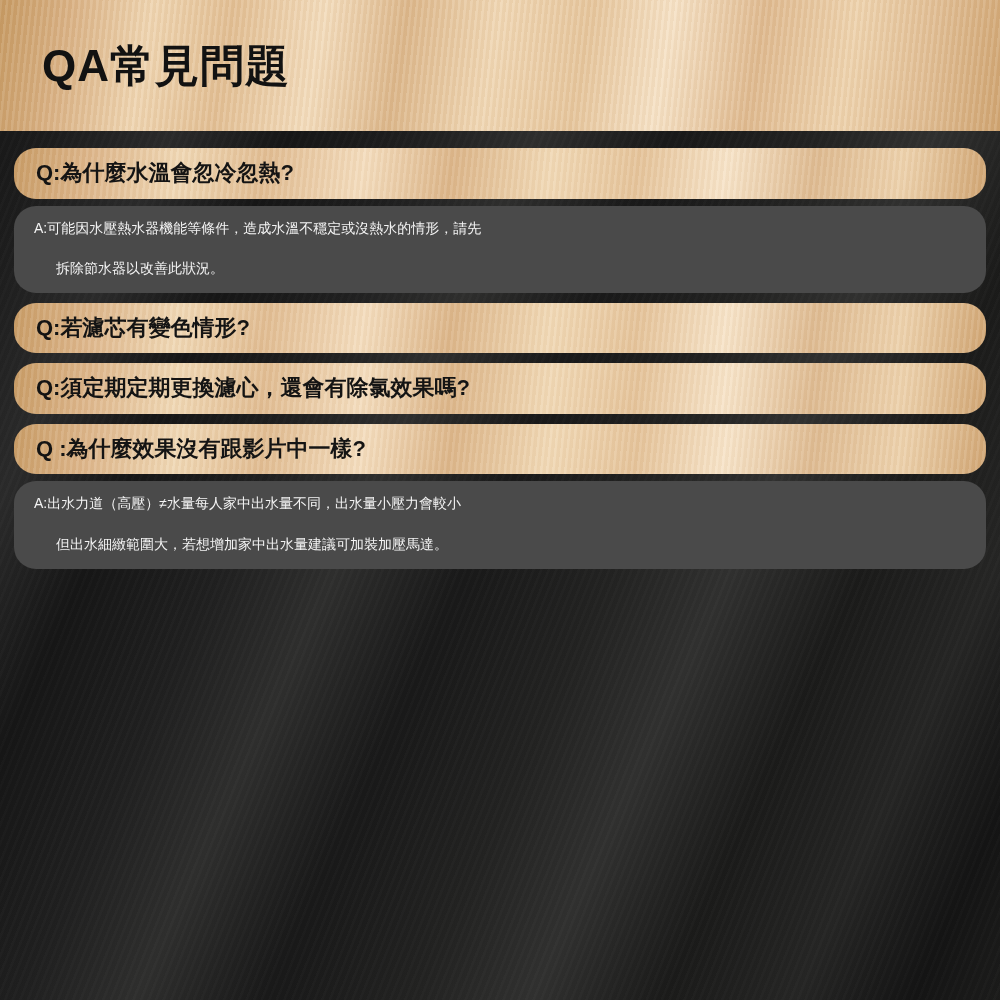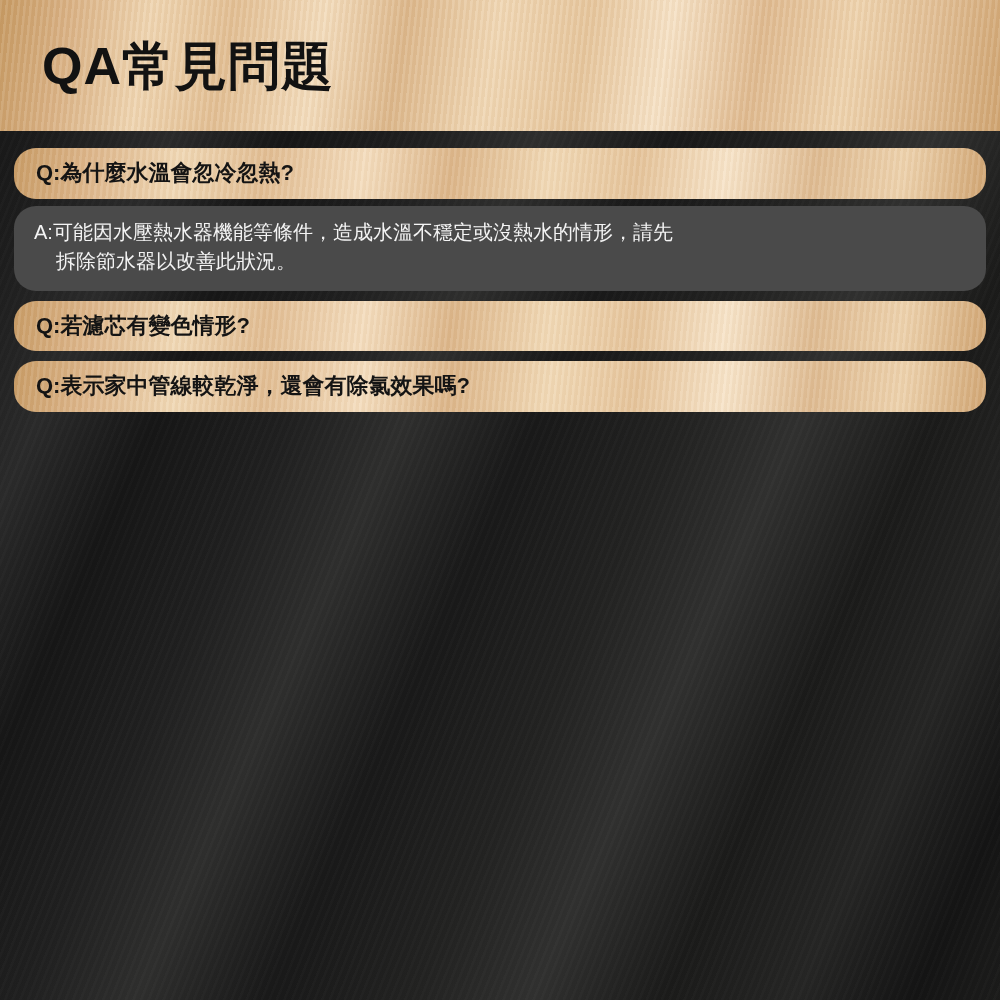"QA常見問題" .header-title { font-size: 52px -> 44px }
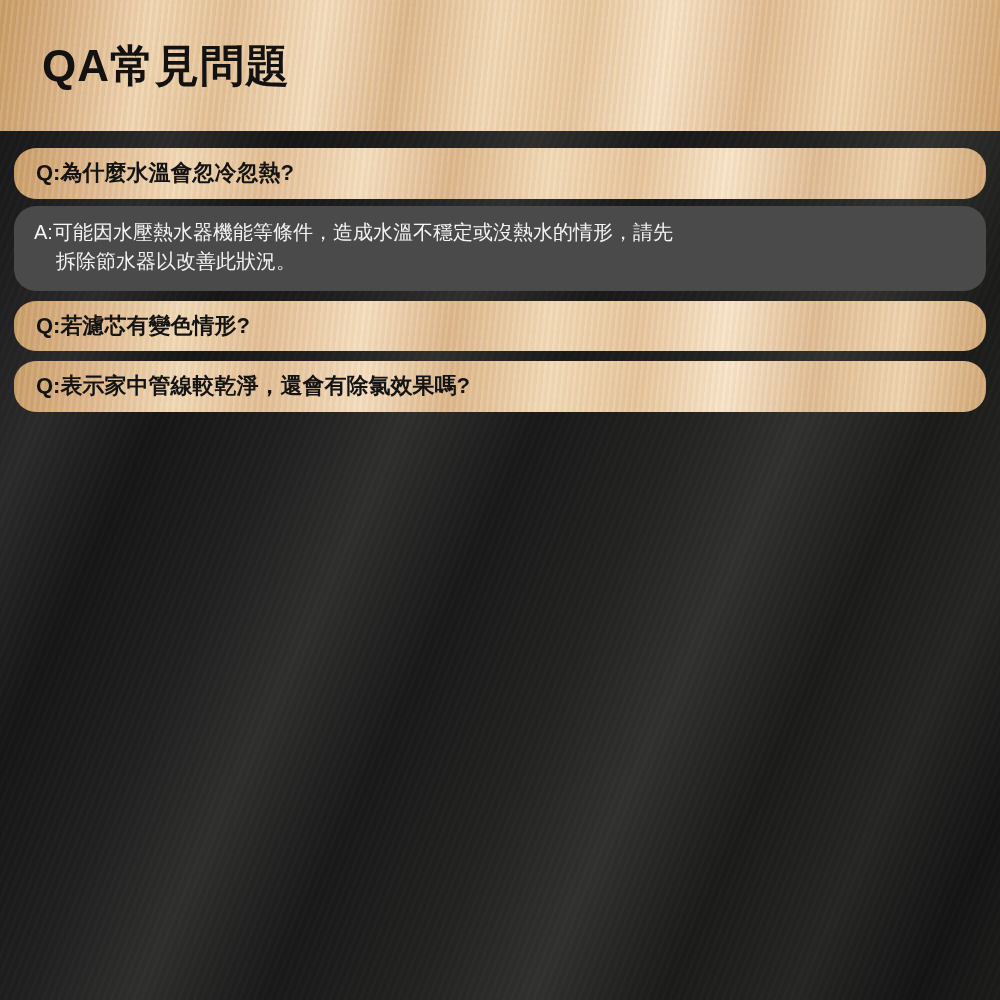"A:可能因水壓熱水器機能等條件，造成水溫不穩定或沒熱水的情形，請先" .answer { font-size: 20px -> 14px }
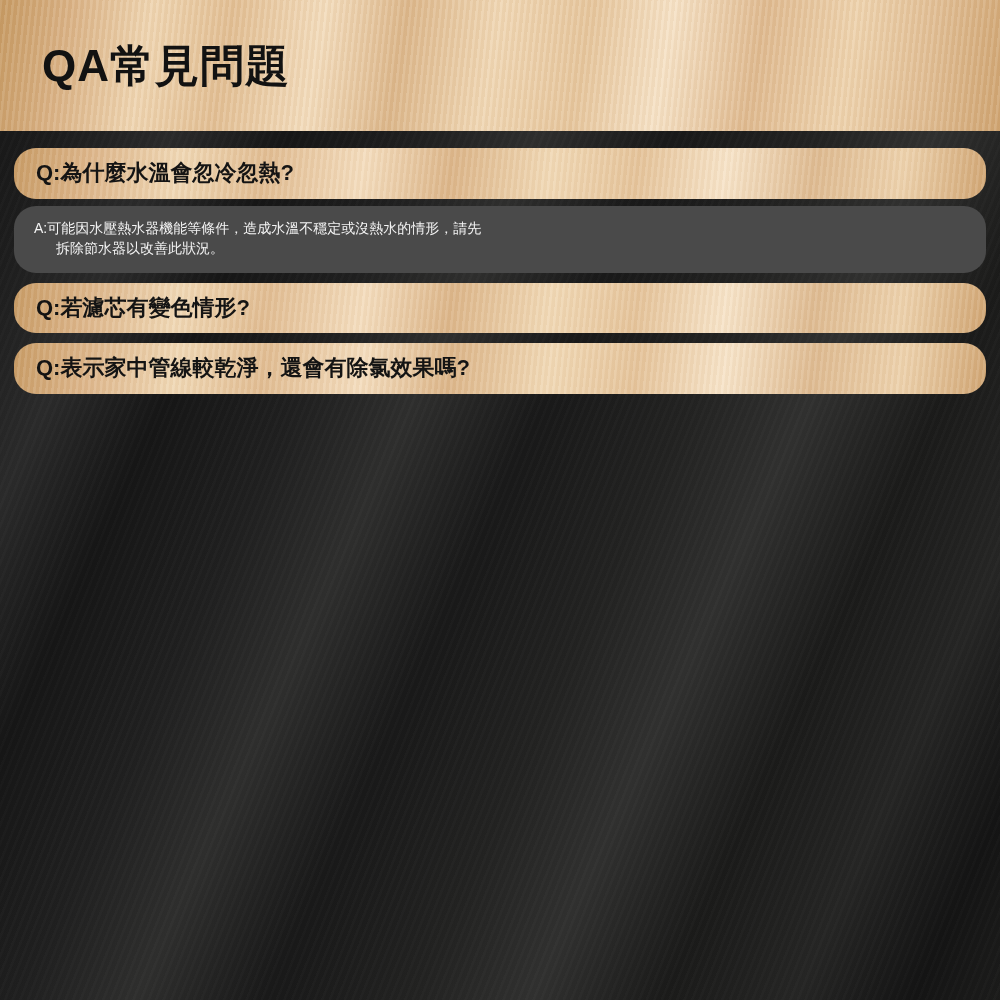"拆除節水器以改善此狀況。" .answer span.line.indent { margin-top: none -> 20px }
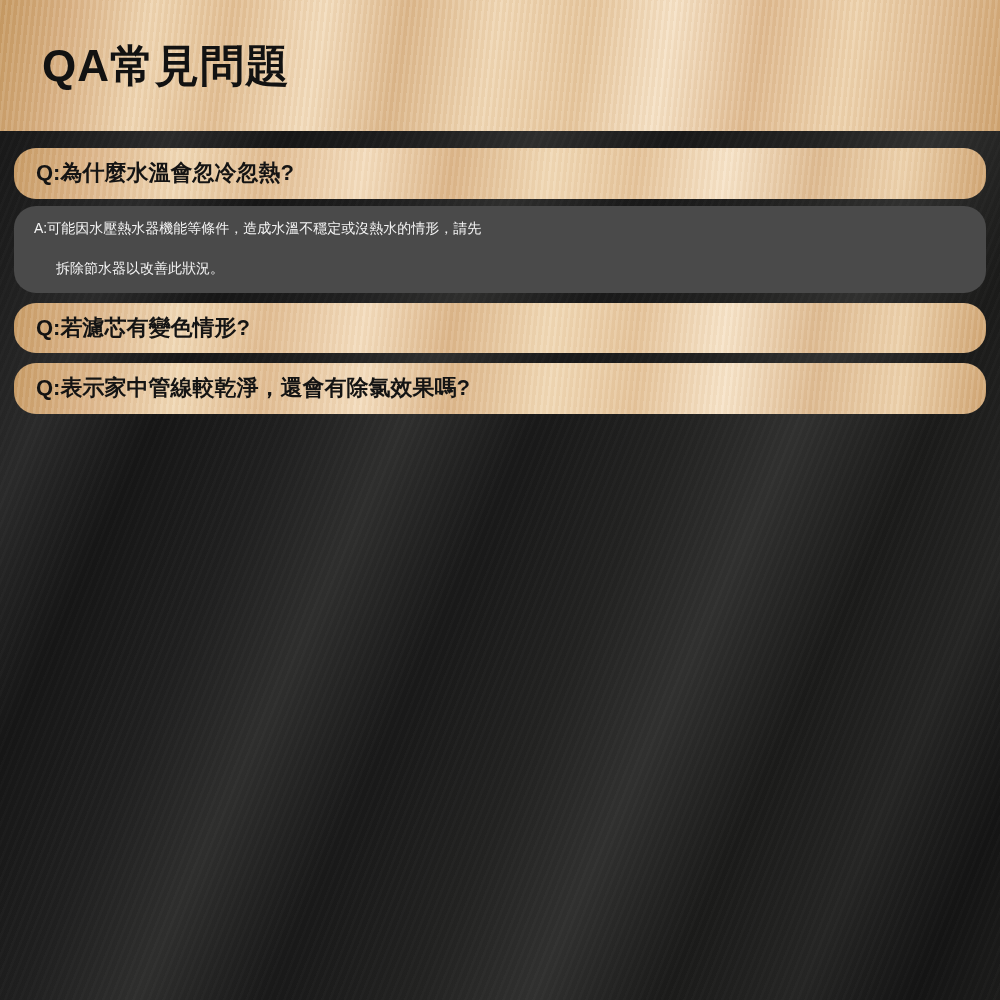"Q:表示家中管線較乾淨，還會有除氯效果嗎?" span.q-text { text: Q:表示家中管線較乾淨 -> Q:須定期定期更換濾心 }
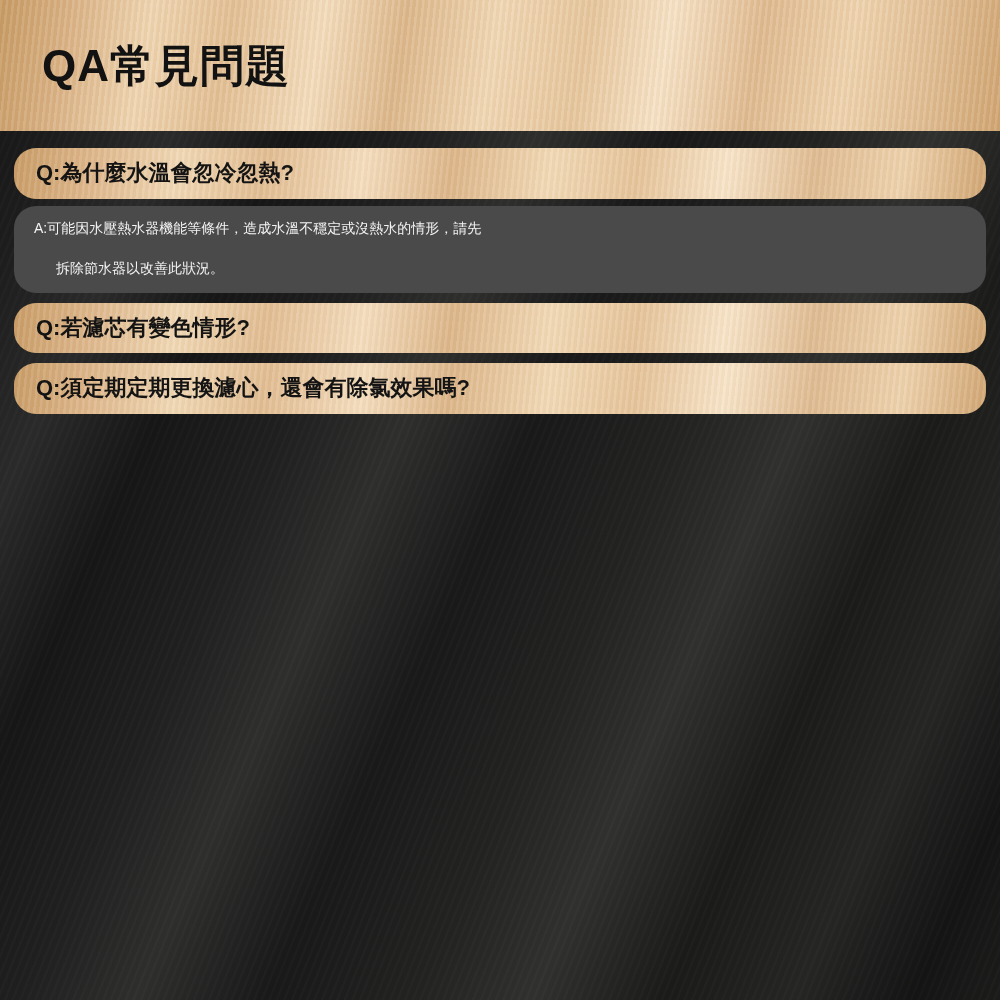"Q :為什麼效果沒有跟影片中一樣?" div.qa-item { html: none -> <div> <div> <span>Q :為什麼效果沒有跟影片中一樣?</span> </div> <div> <span>A:出水力道（高壓）≠水量每人家中出水量不同，出水量小壓力會較小</span> <span>但出水細緻範圍大，若想增加家中出水量建議可加裝加壓馬達。</span> </div> </div> }
